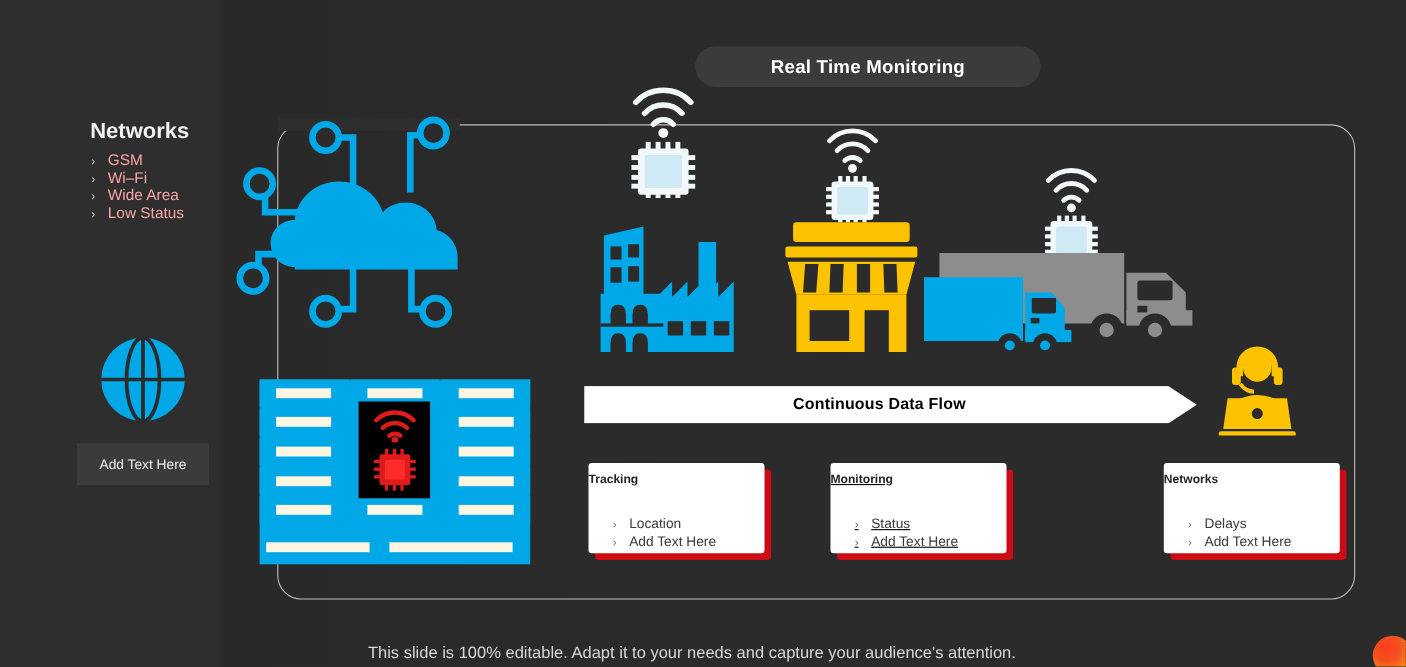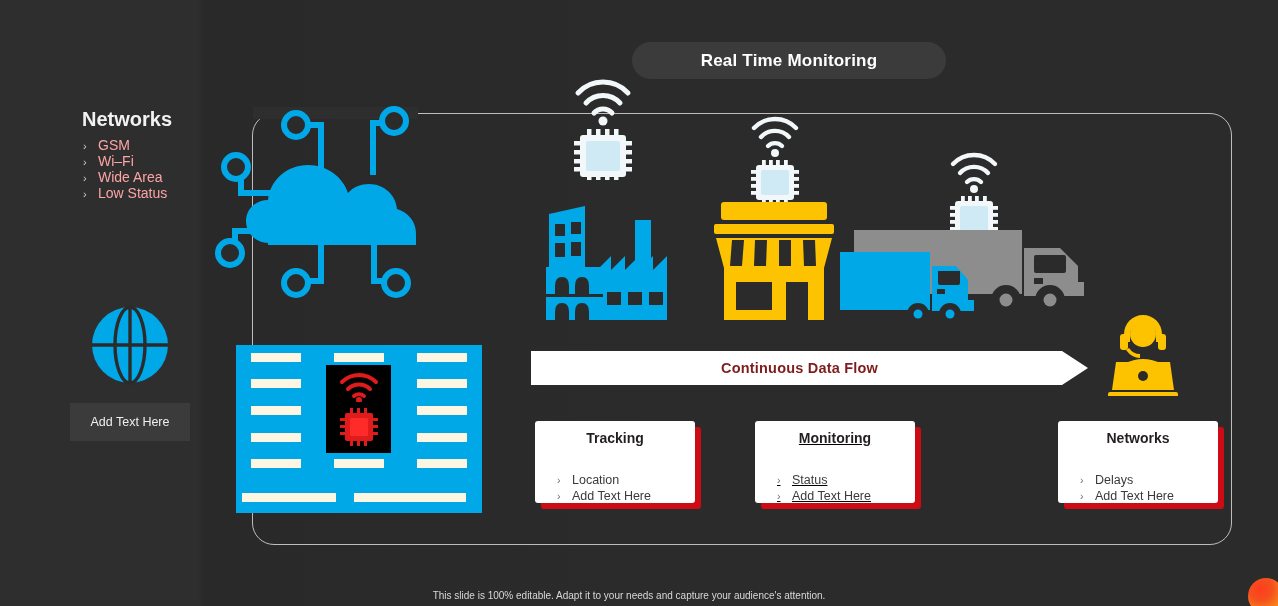"Continuous Data Flow" .flow .t { color: #7f1d1d -> #000000 }
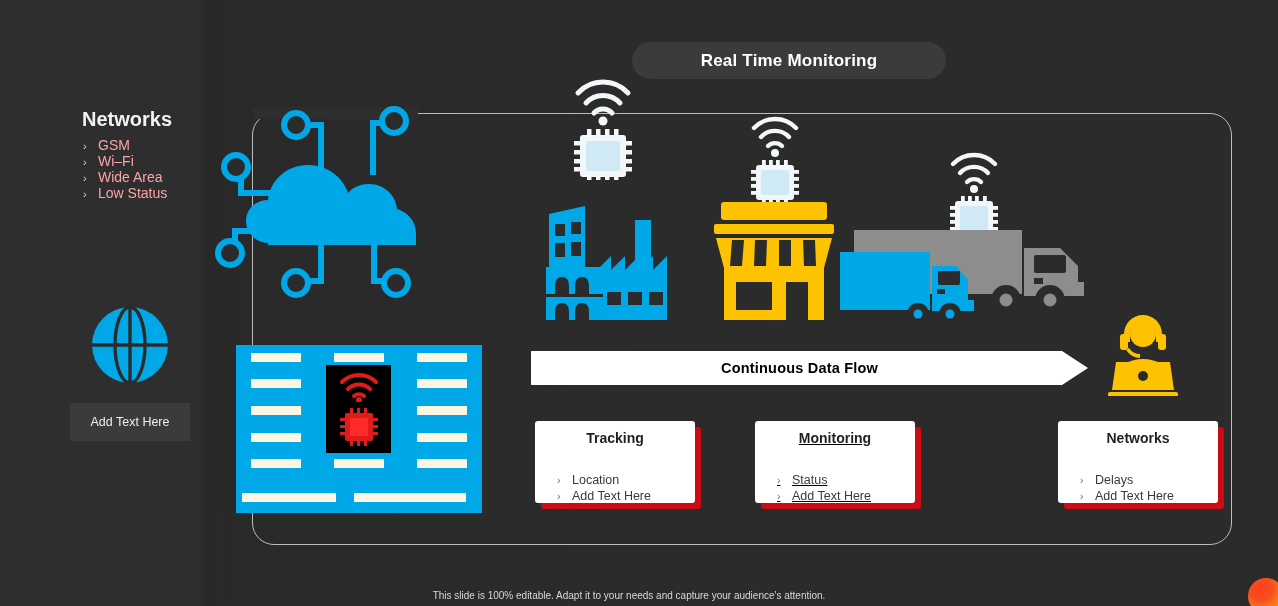"Tracking" .card .ch { font-size: 14px -> 11px; text-align: center -> none }
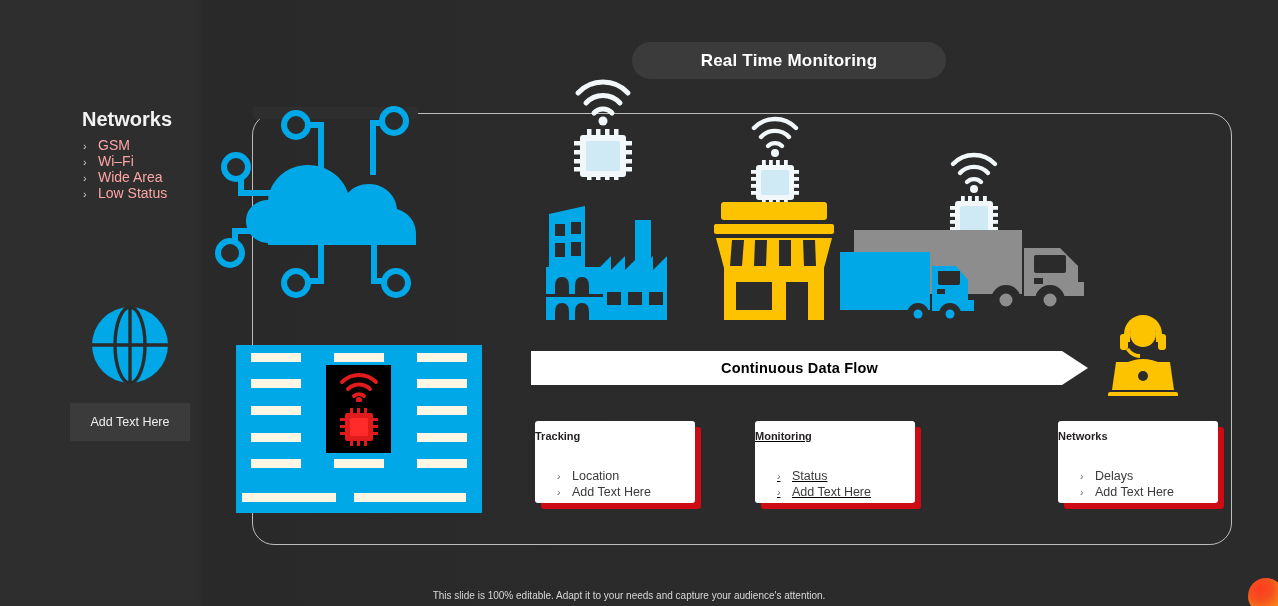"This slide is 100% editable." .footer .t { font-size: 10px -> 15px }
